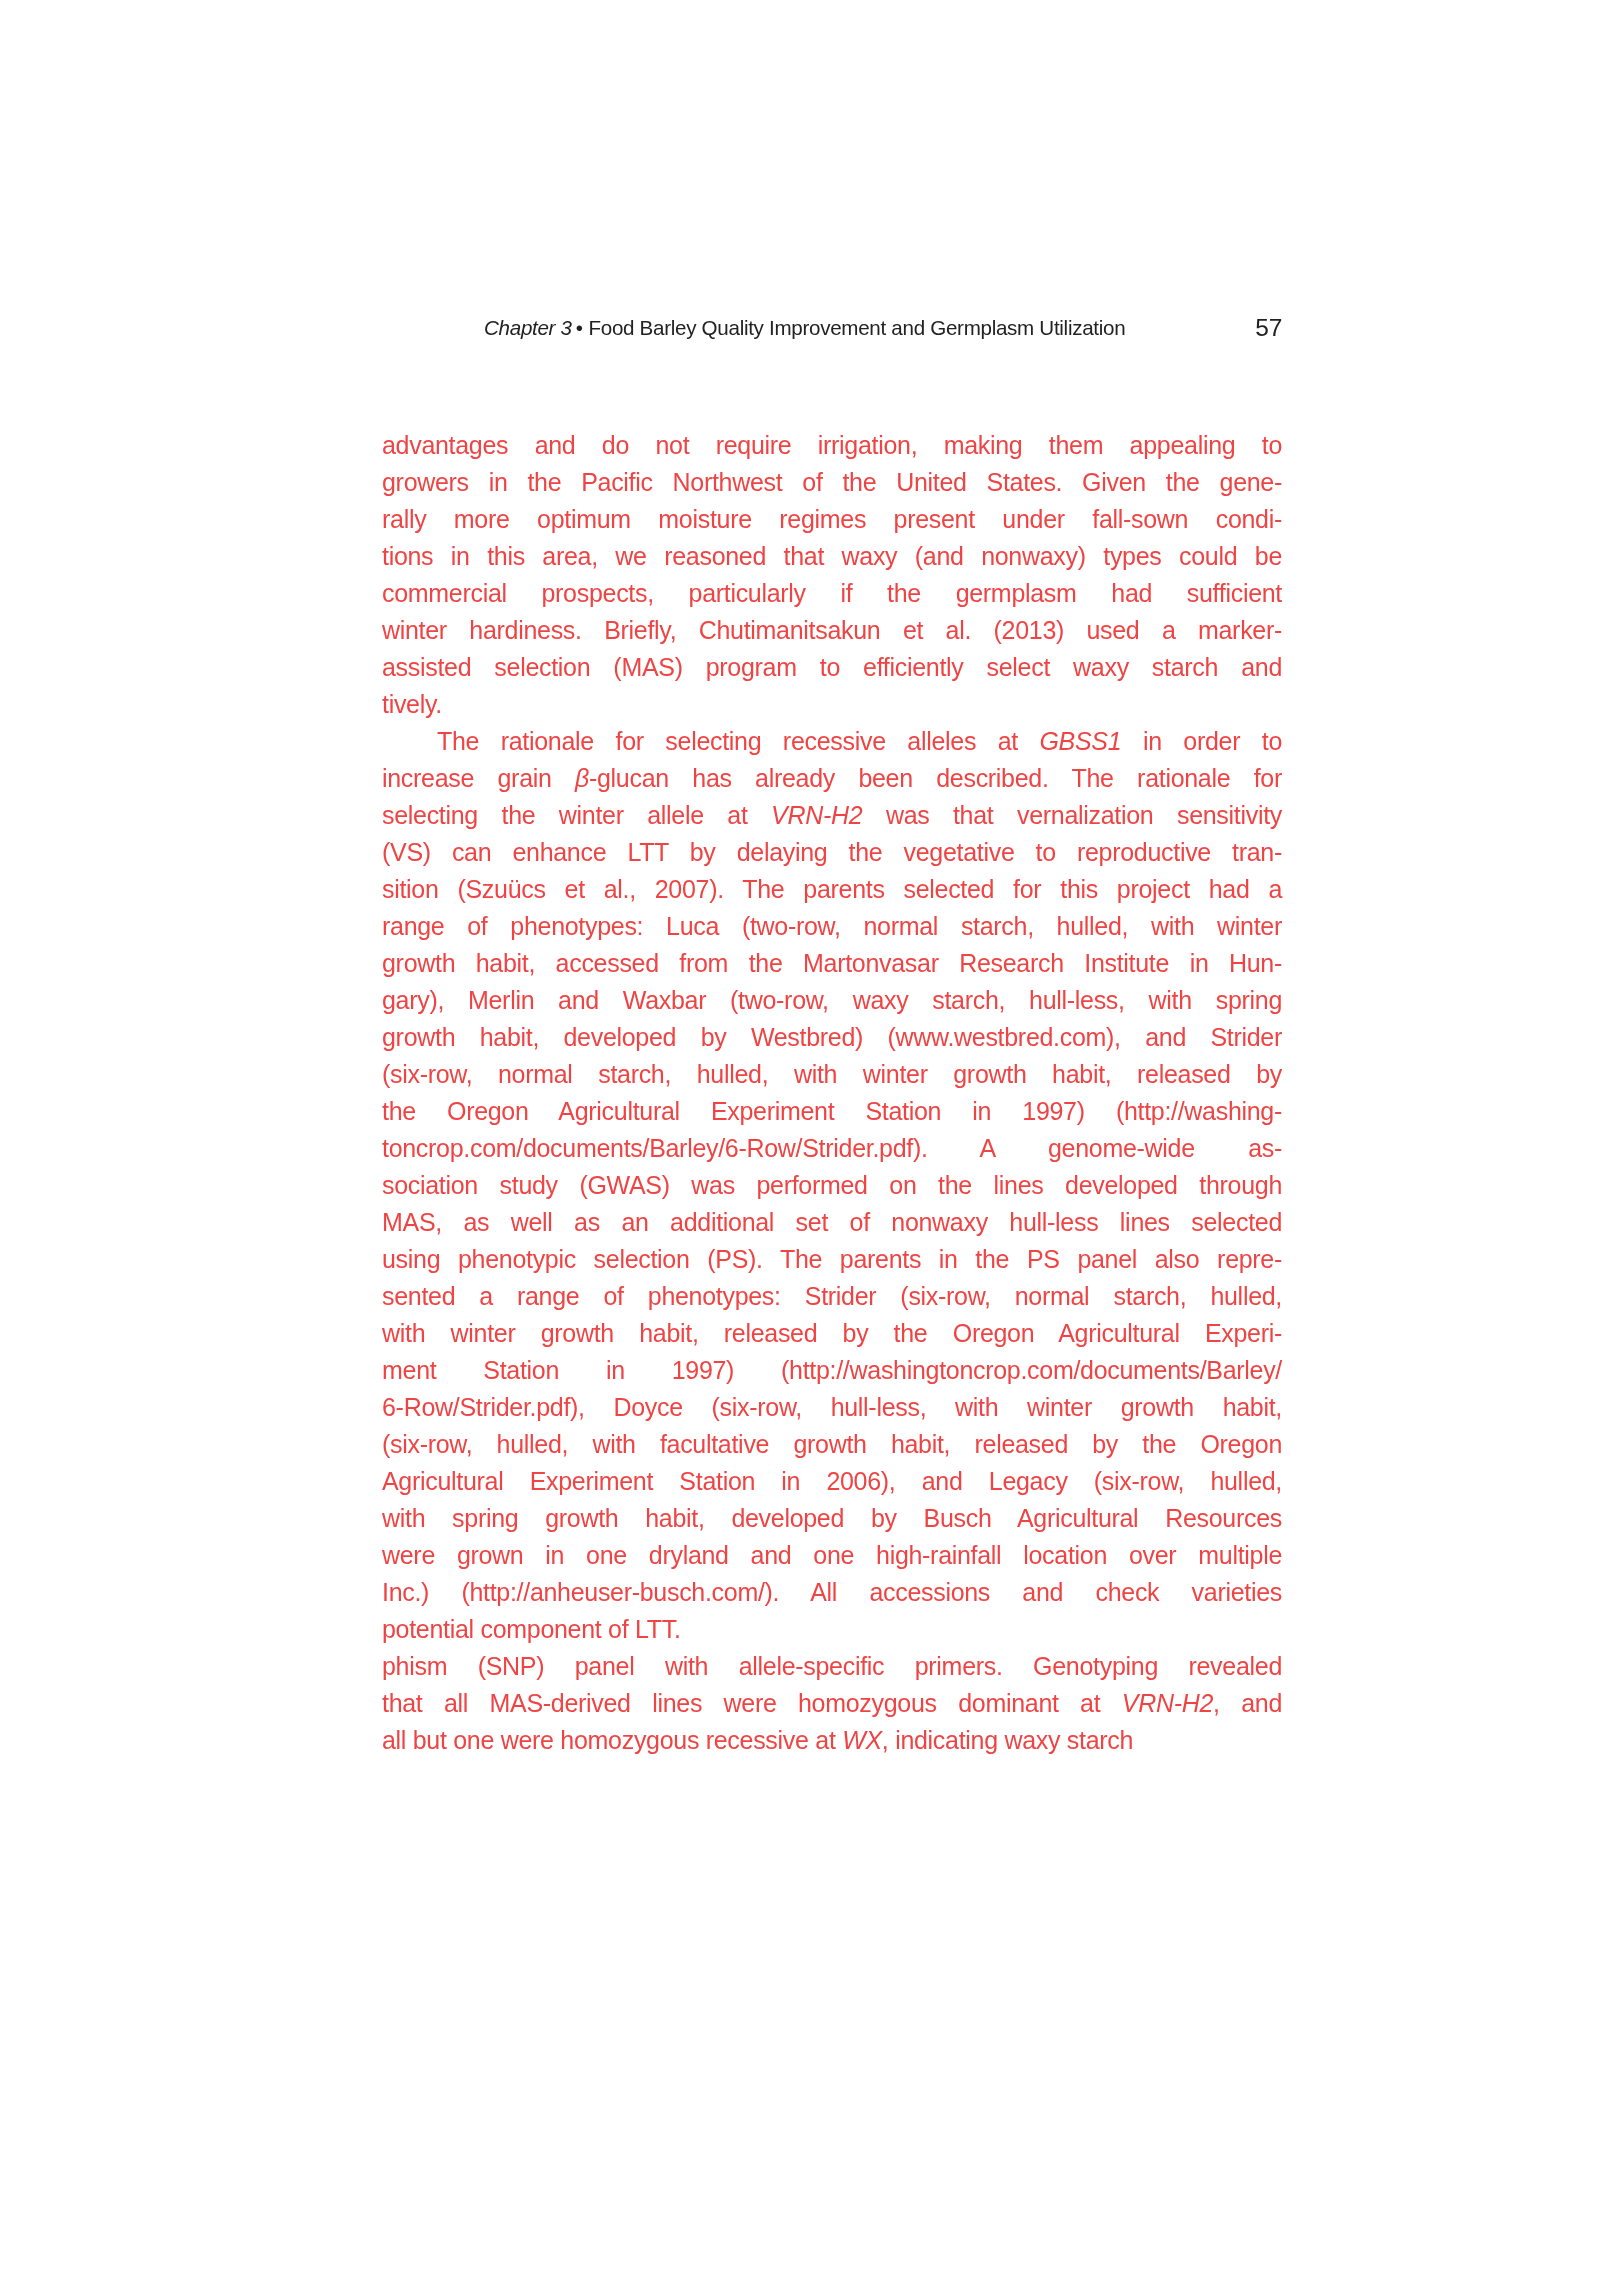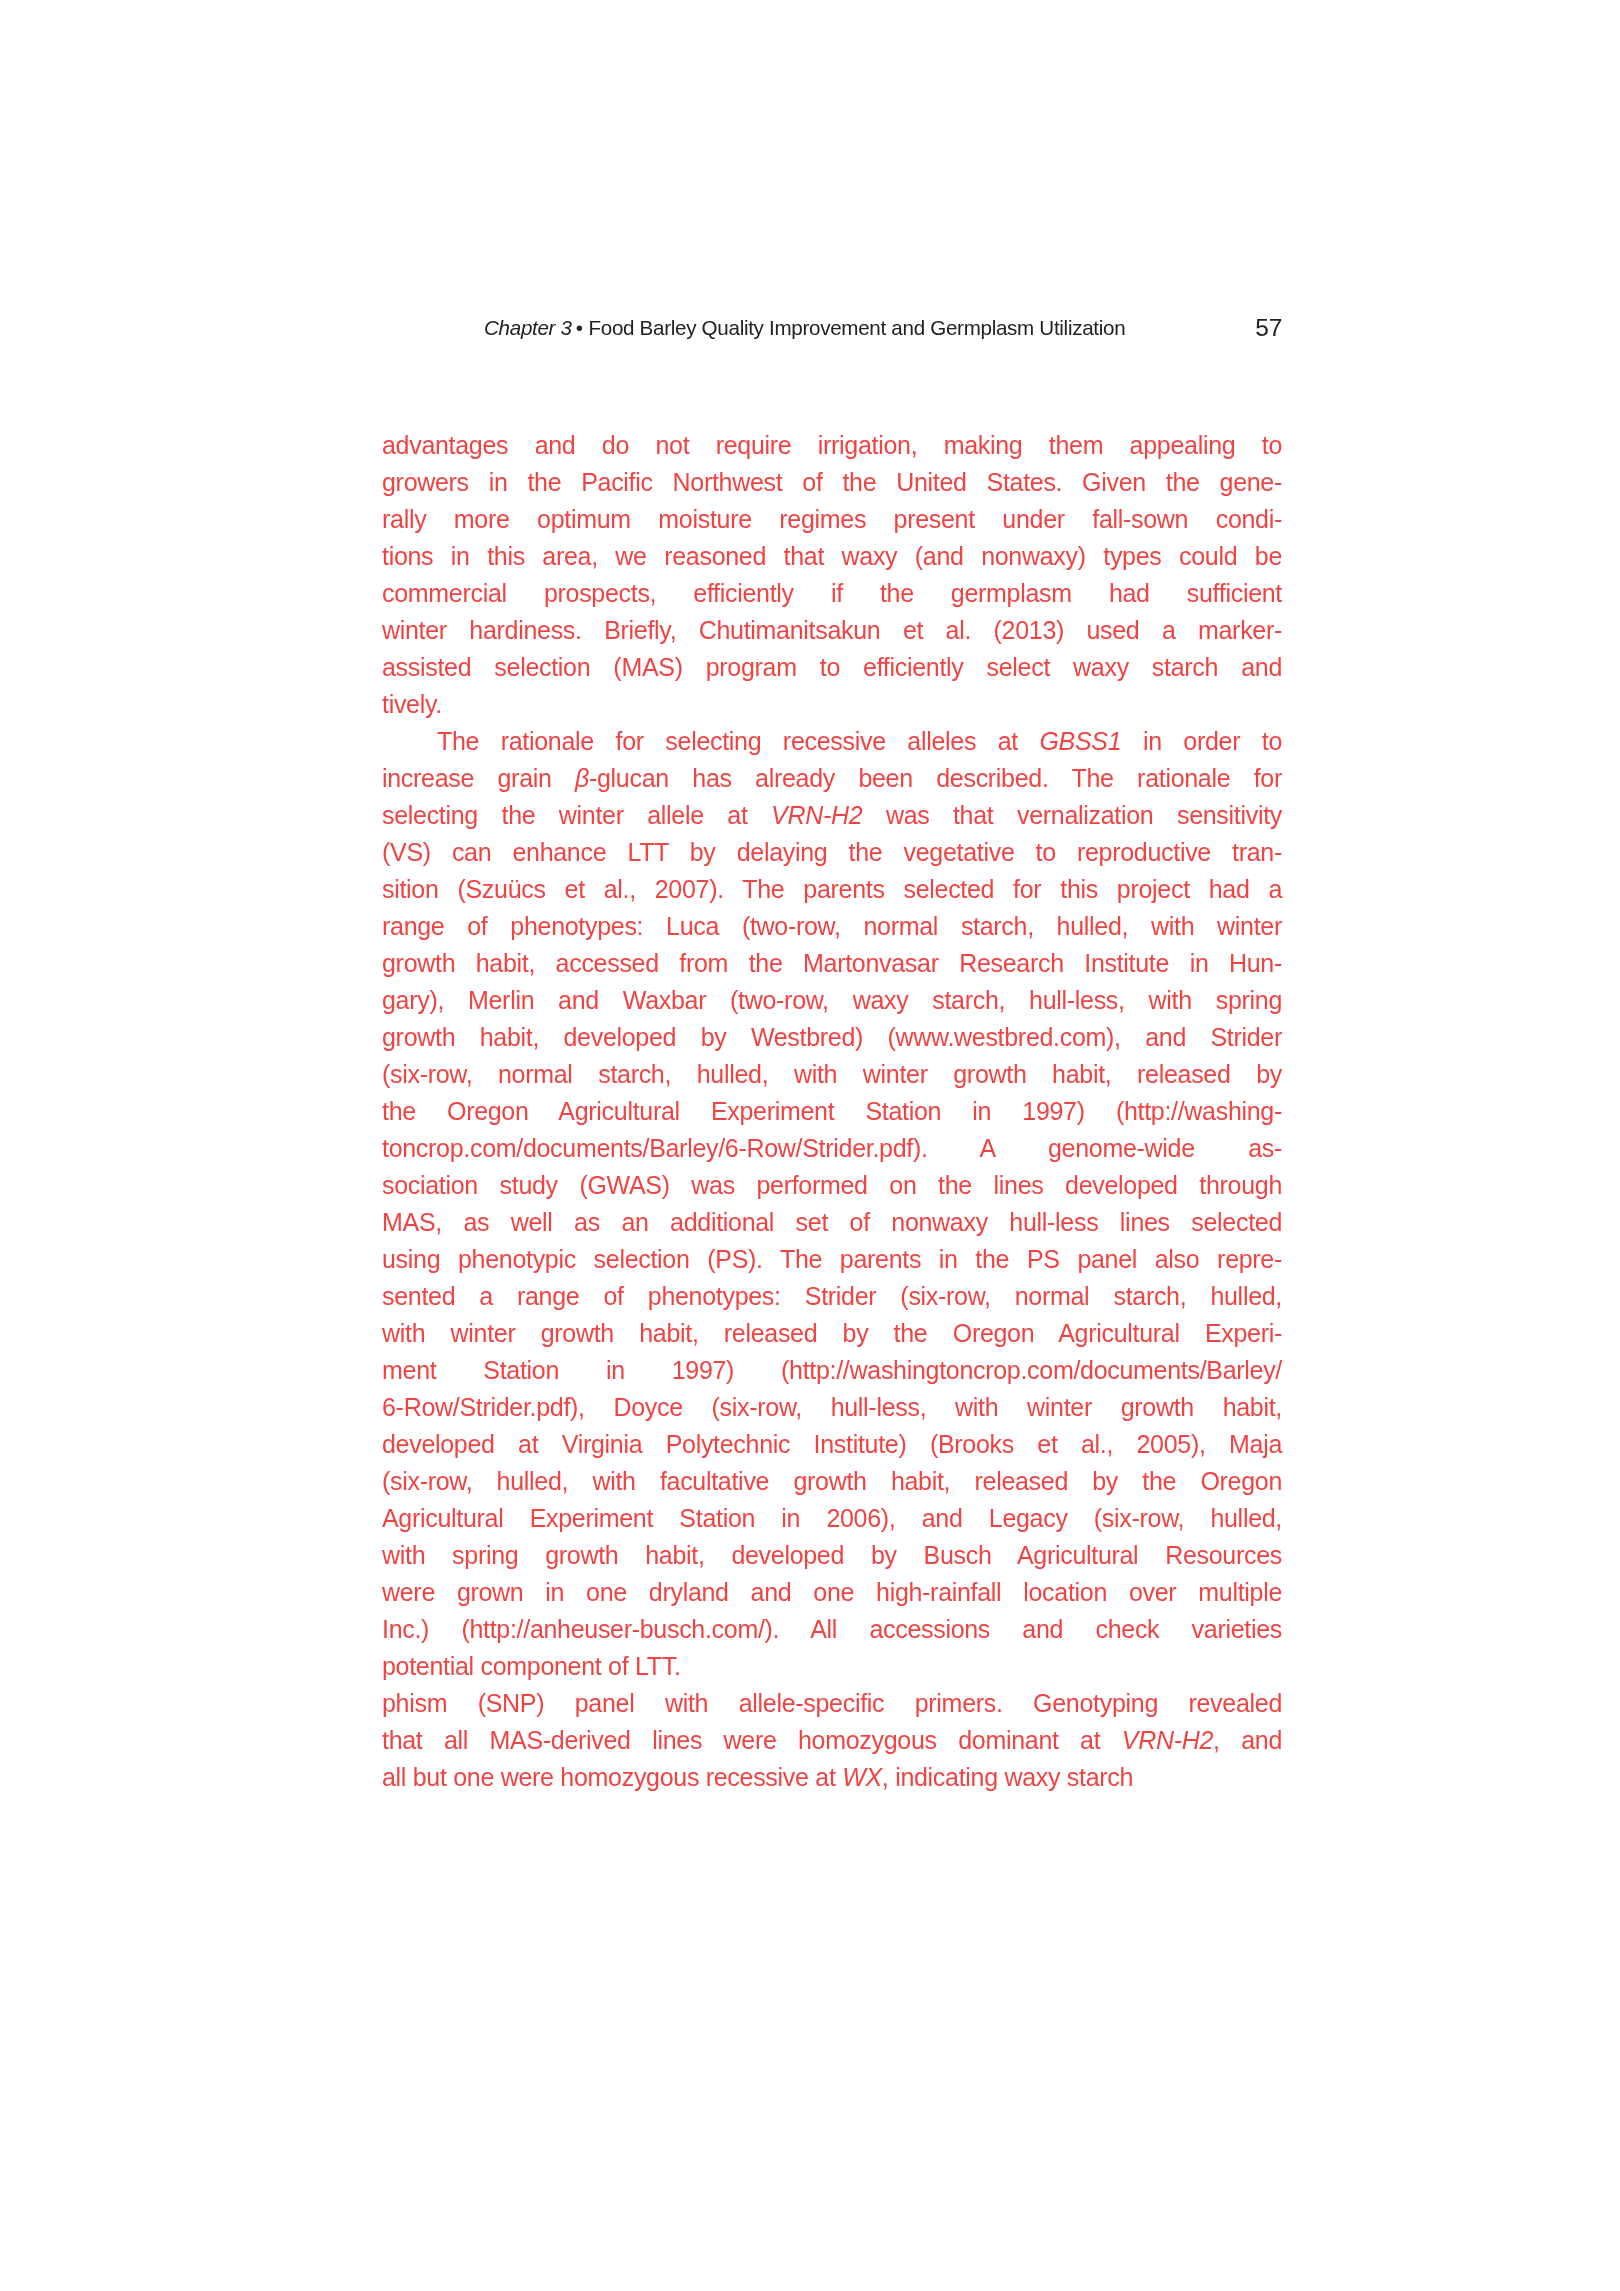"commercial prospects, efficiently if the" span { text: efficiently -> particularly }
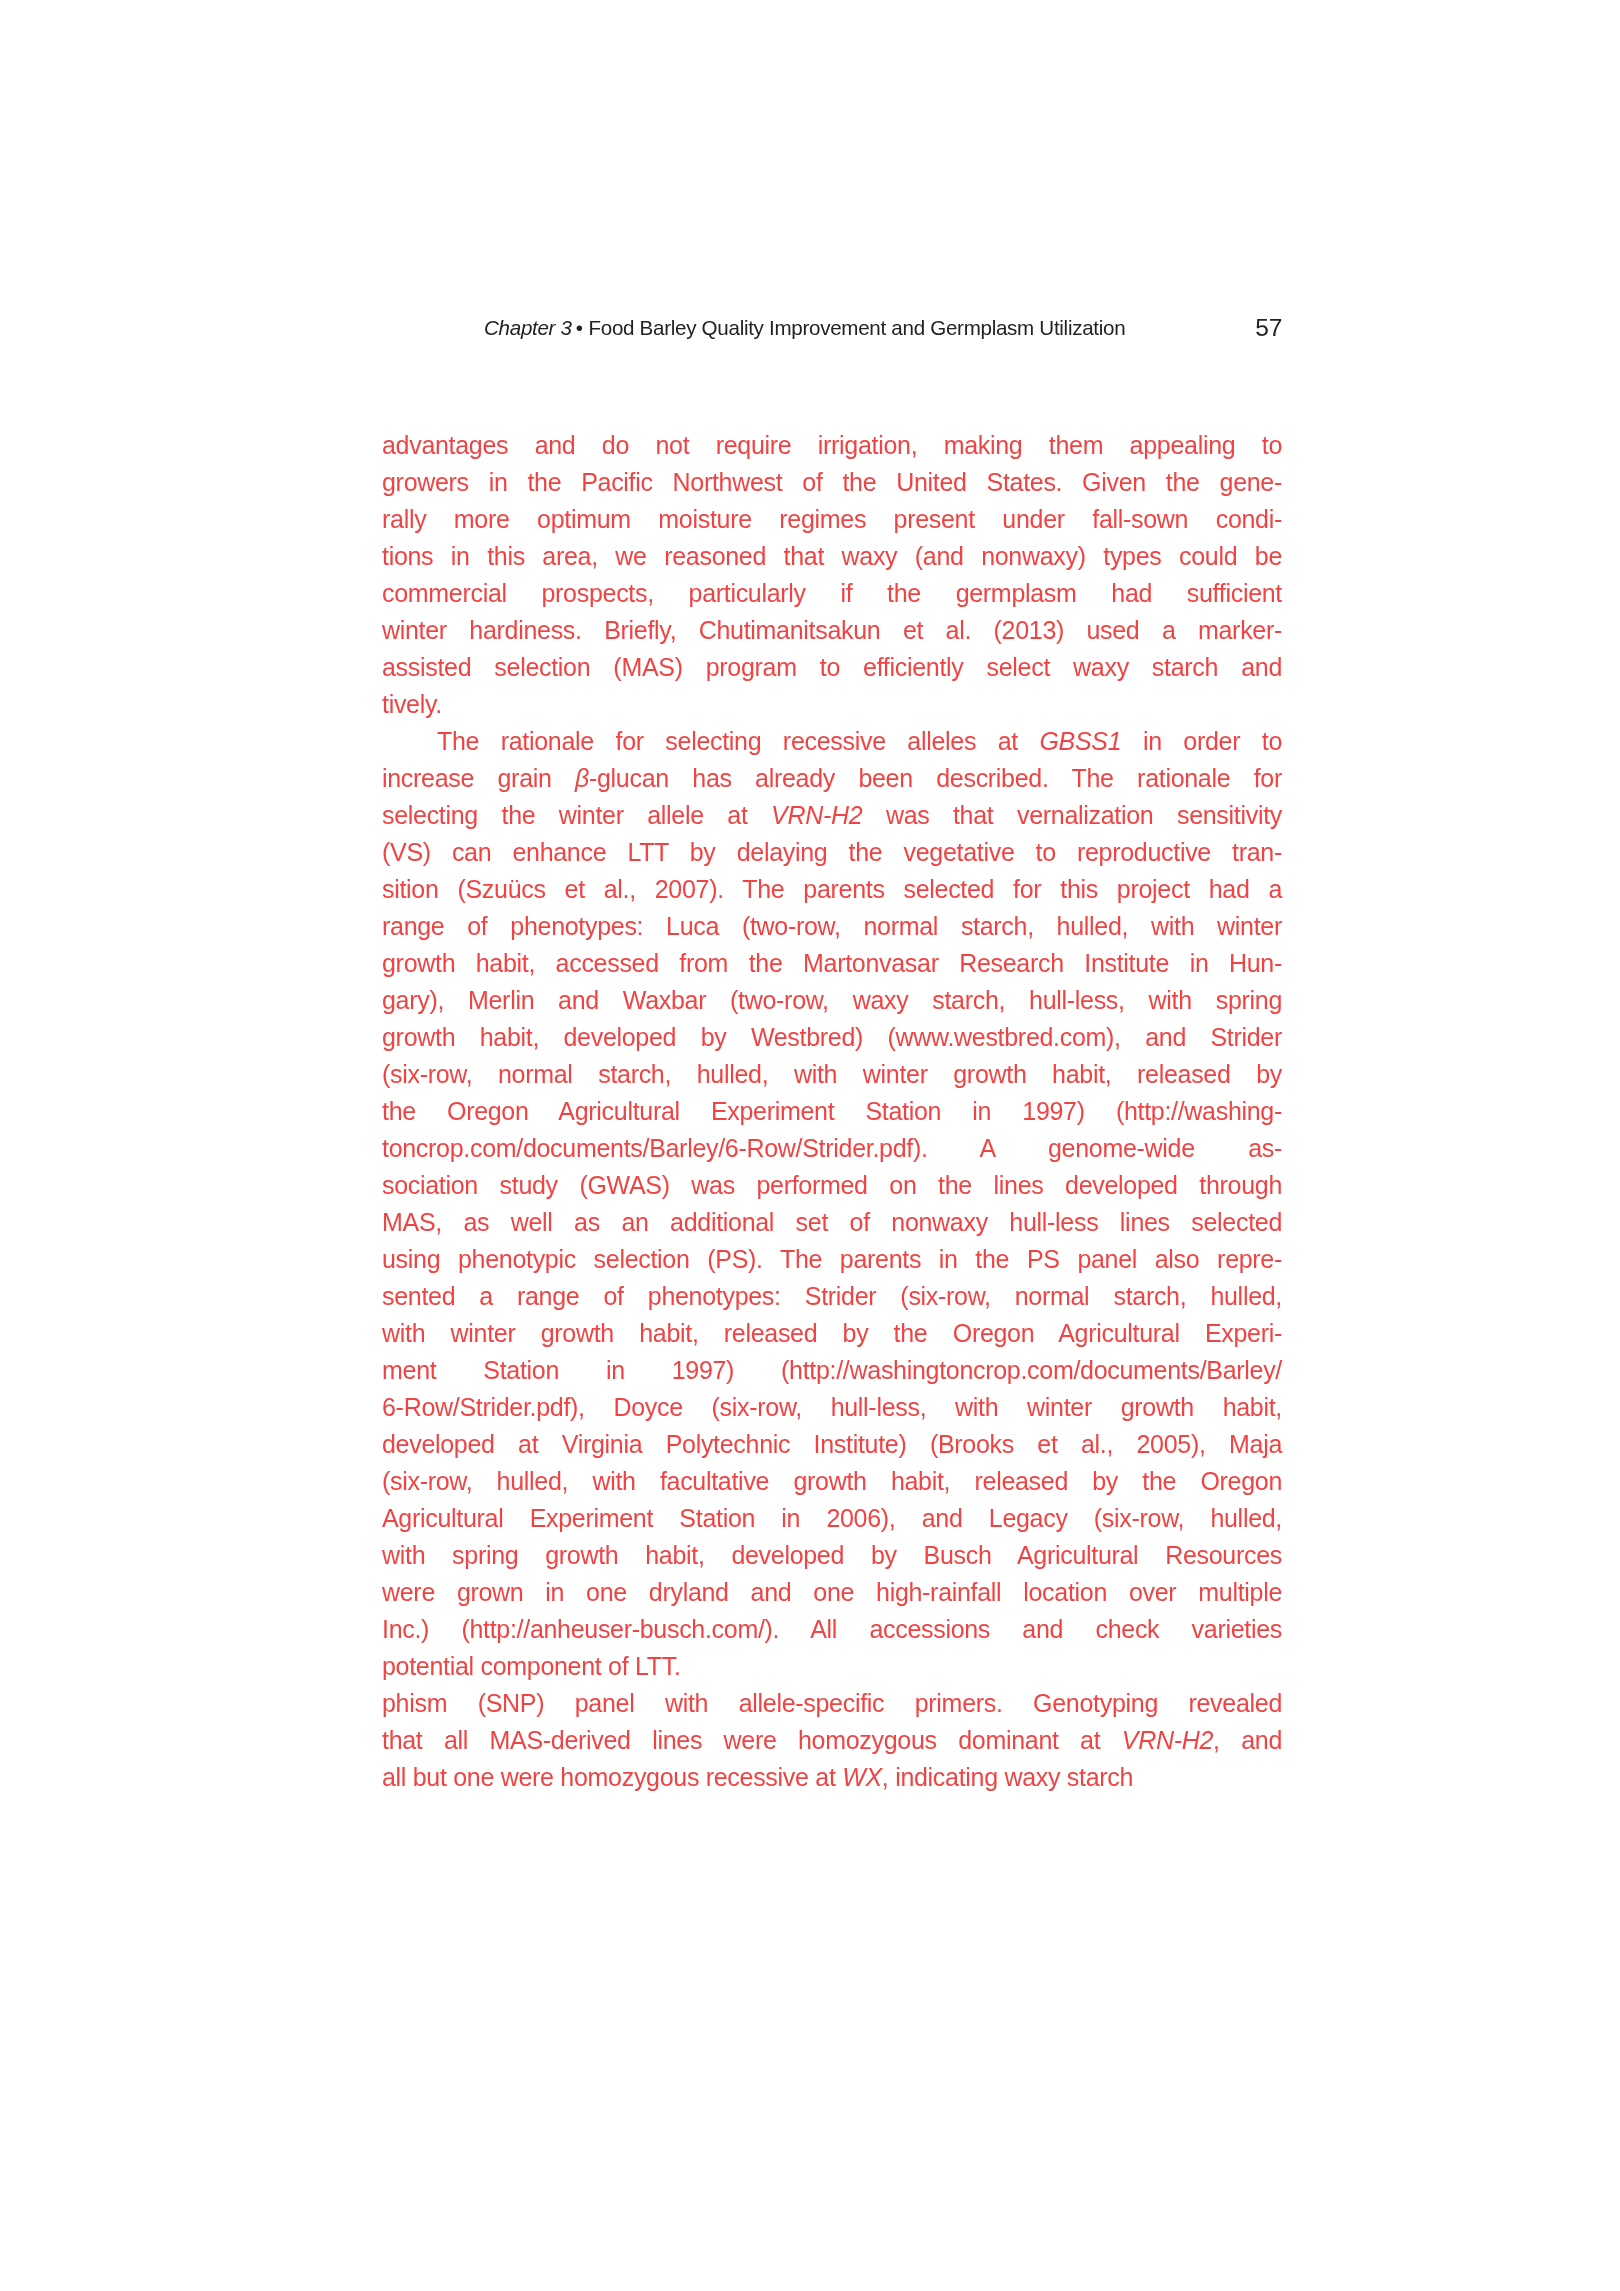"developed at Virginia Polytechnic" div.line { html: <div><span>developed at Virginia Polytechnic Institute) (Brooks et al., 2005), Maja</span></div> -> none }
